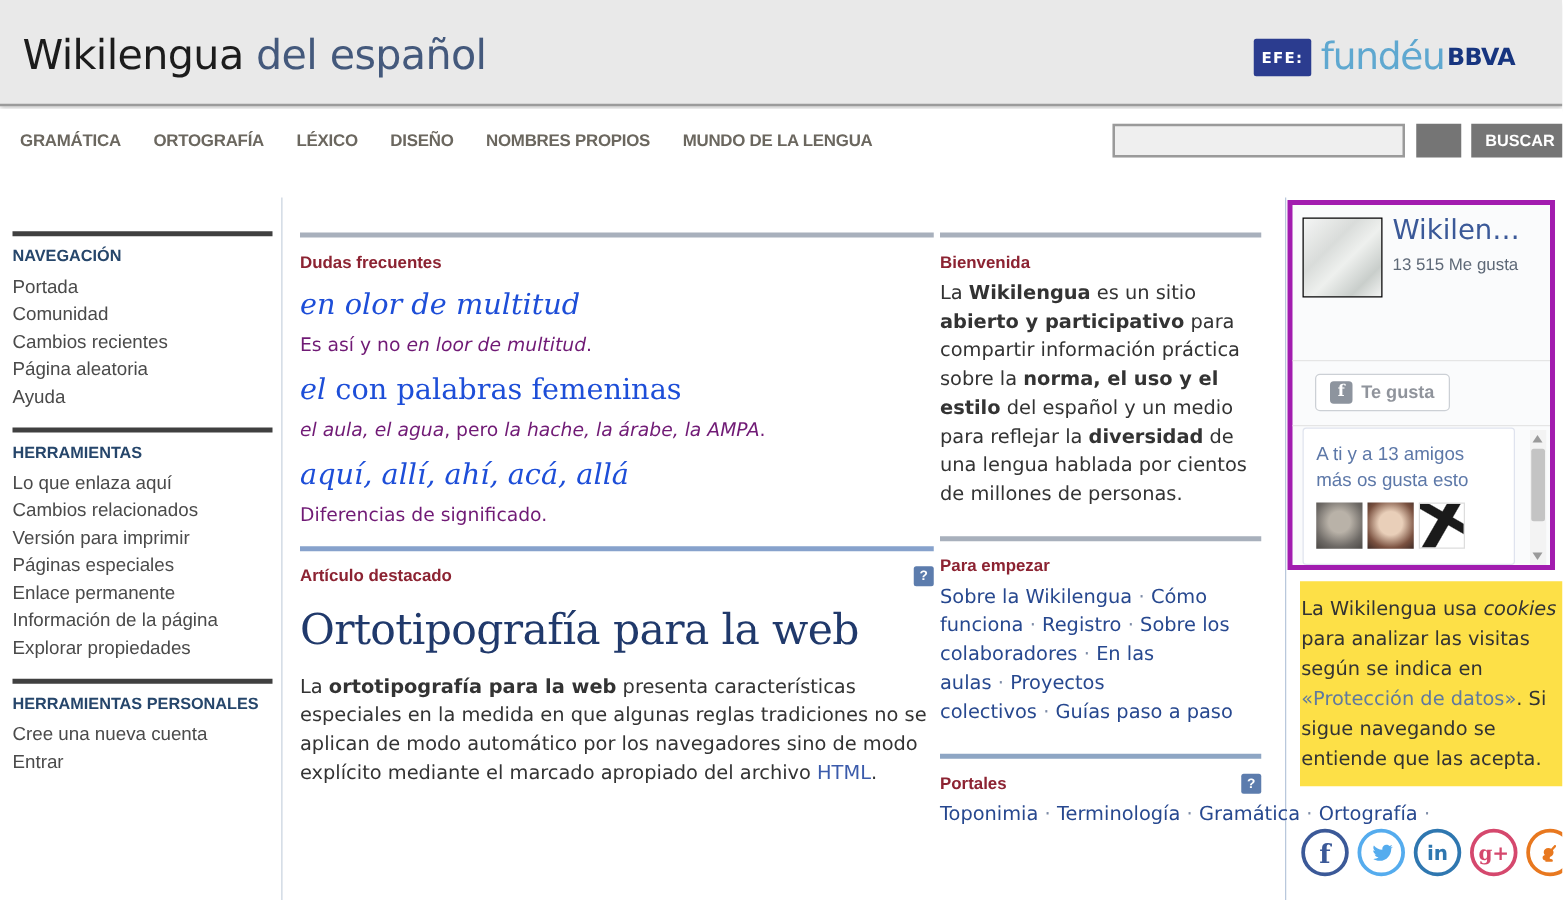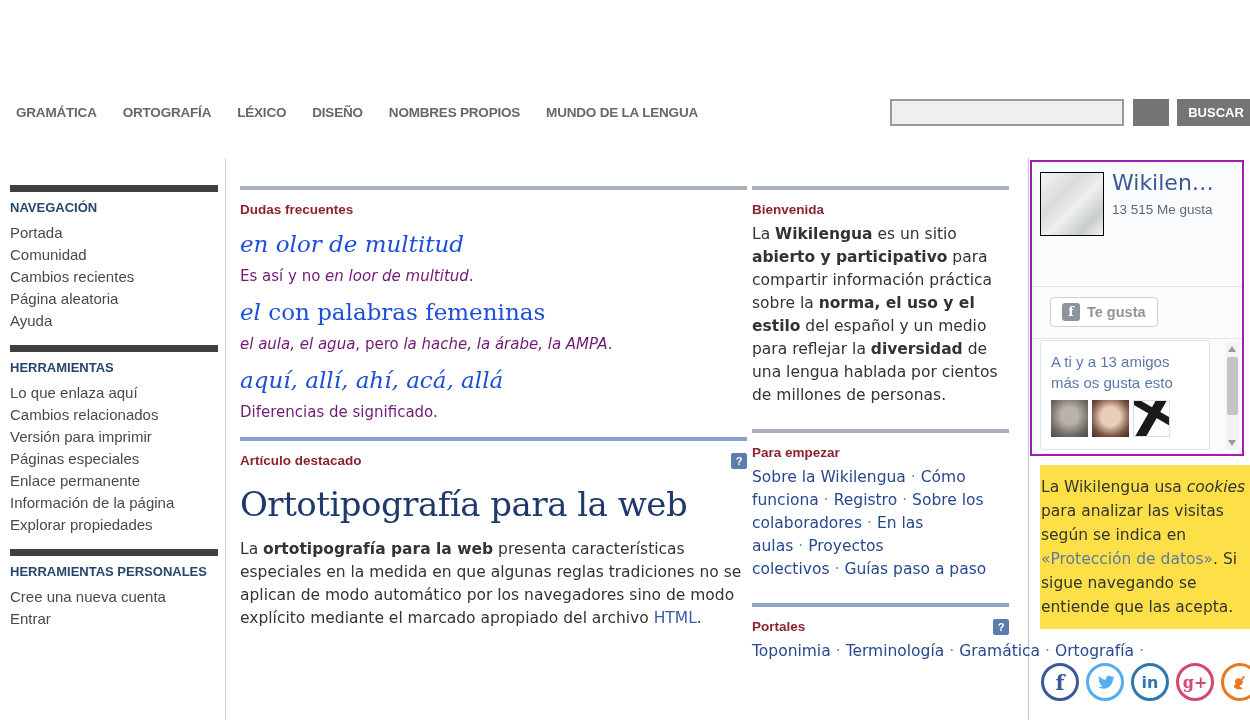"Wikilengua del español" header { html: none -> <header> <div> <span>Wikilengua </span><span>del español</span> </div> <div> <span>EFE:</span> <span>fundéu</span> <span>BBVA</span> </div> </header> }
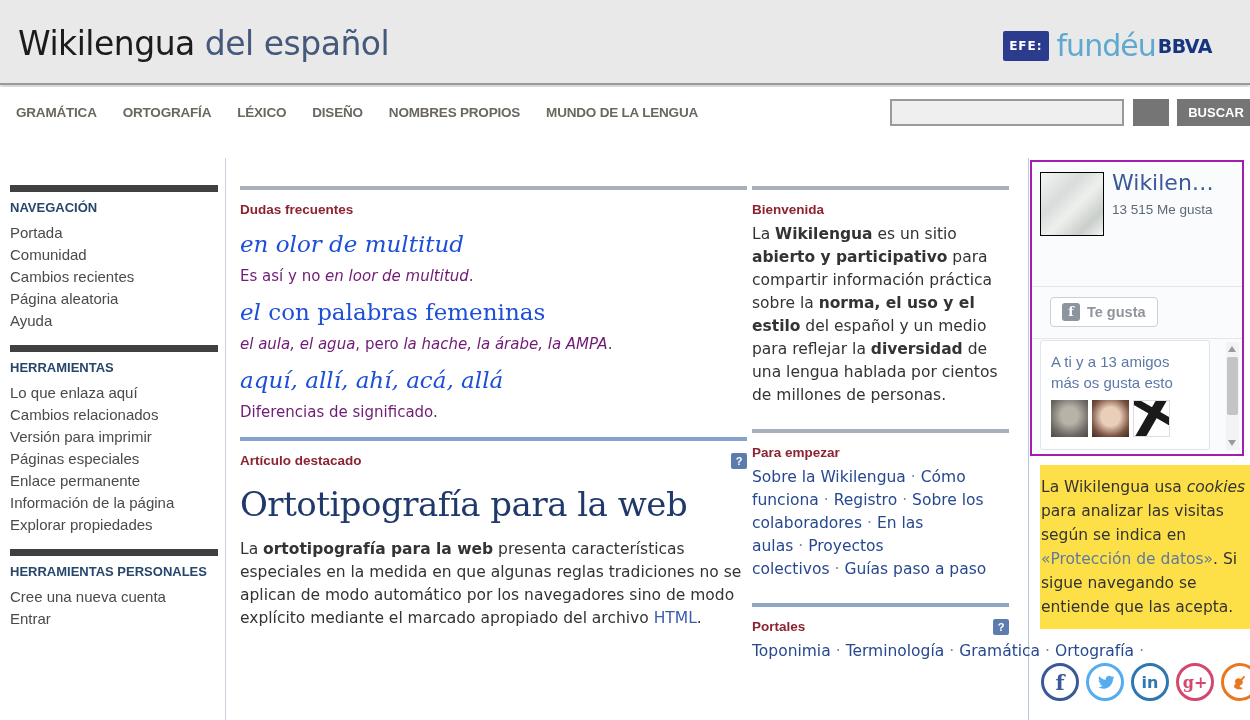"Wikilen…" .fb-plugin { border: 2px solid #a21caf -> 4px solid #a21caf }
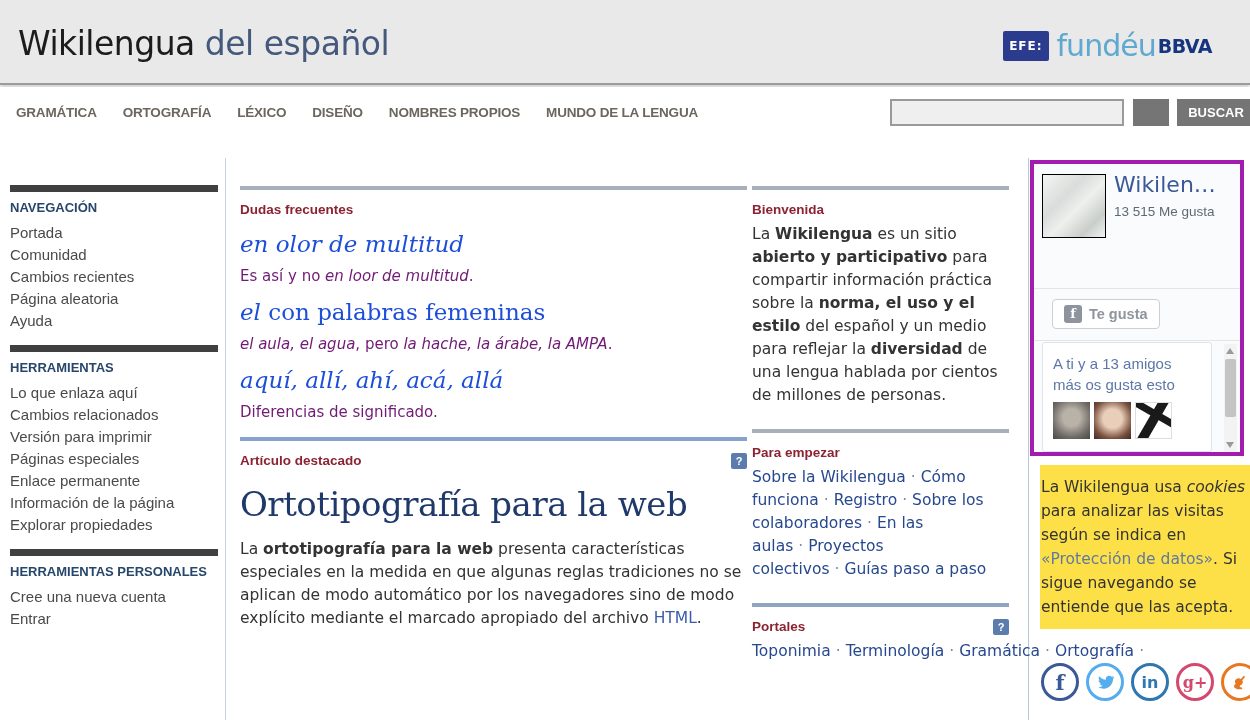"NAVEGACIÓN" .sb-sec { border-top: 7px solid #404040 -> 4px solid #404040 }
